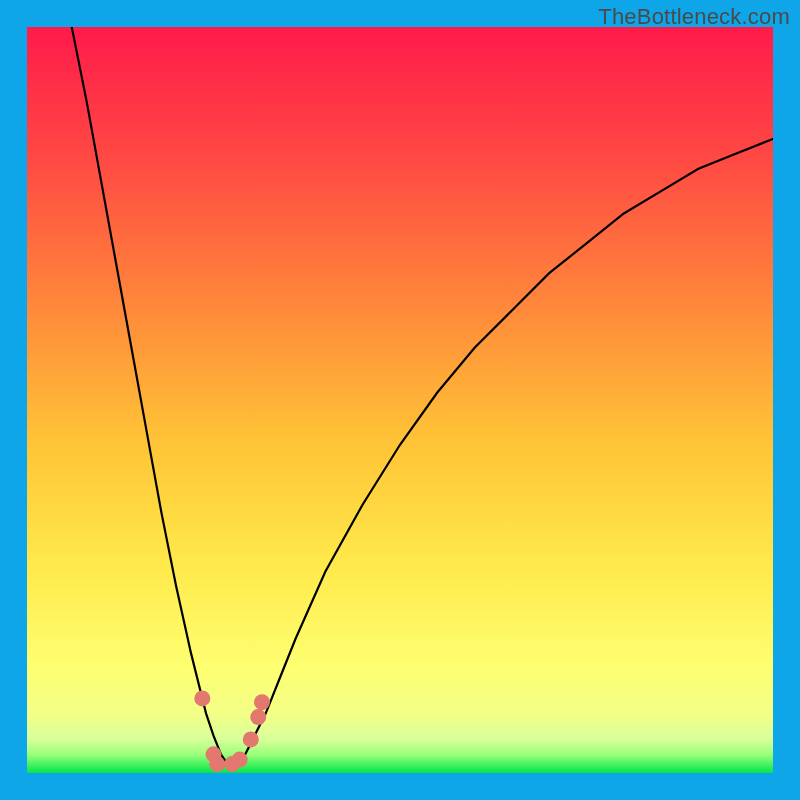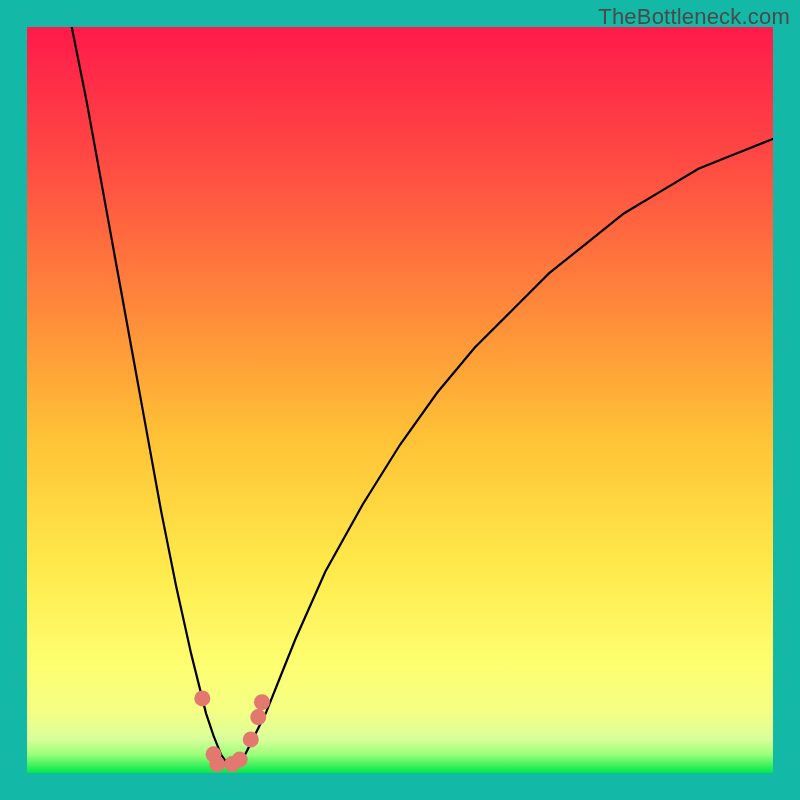"TheBottleneck.com" .frame { background: #14b8a6 -> #0ea5e9 }
